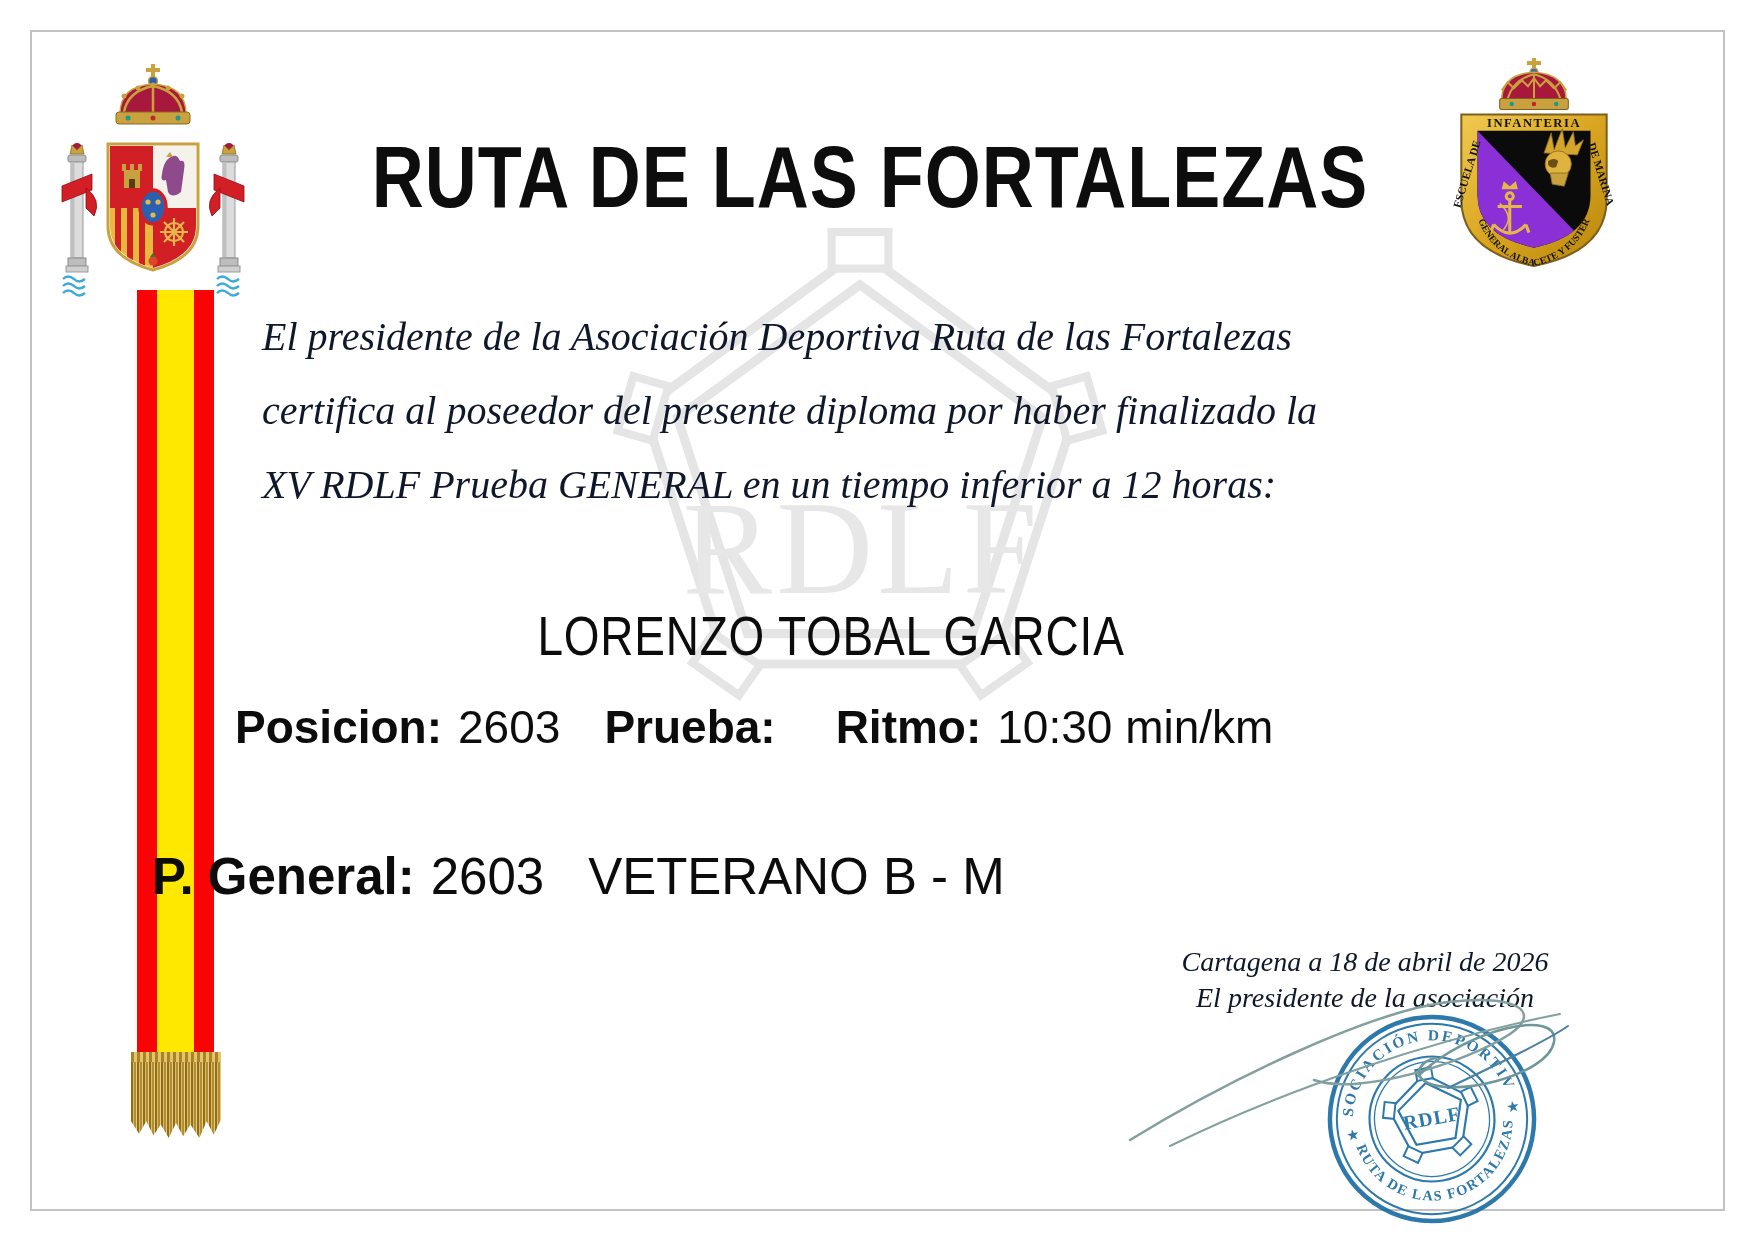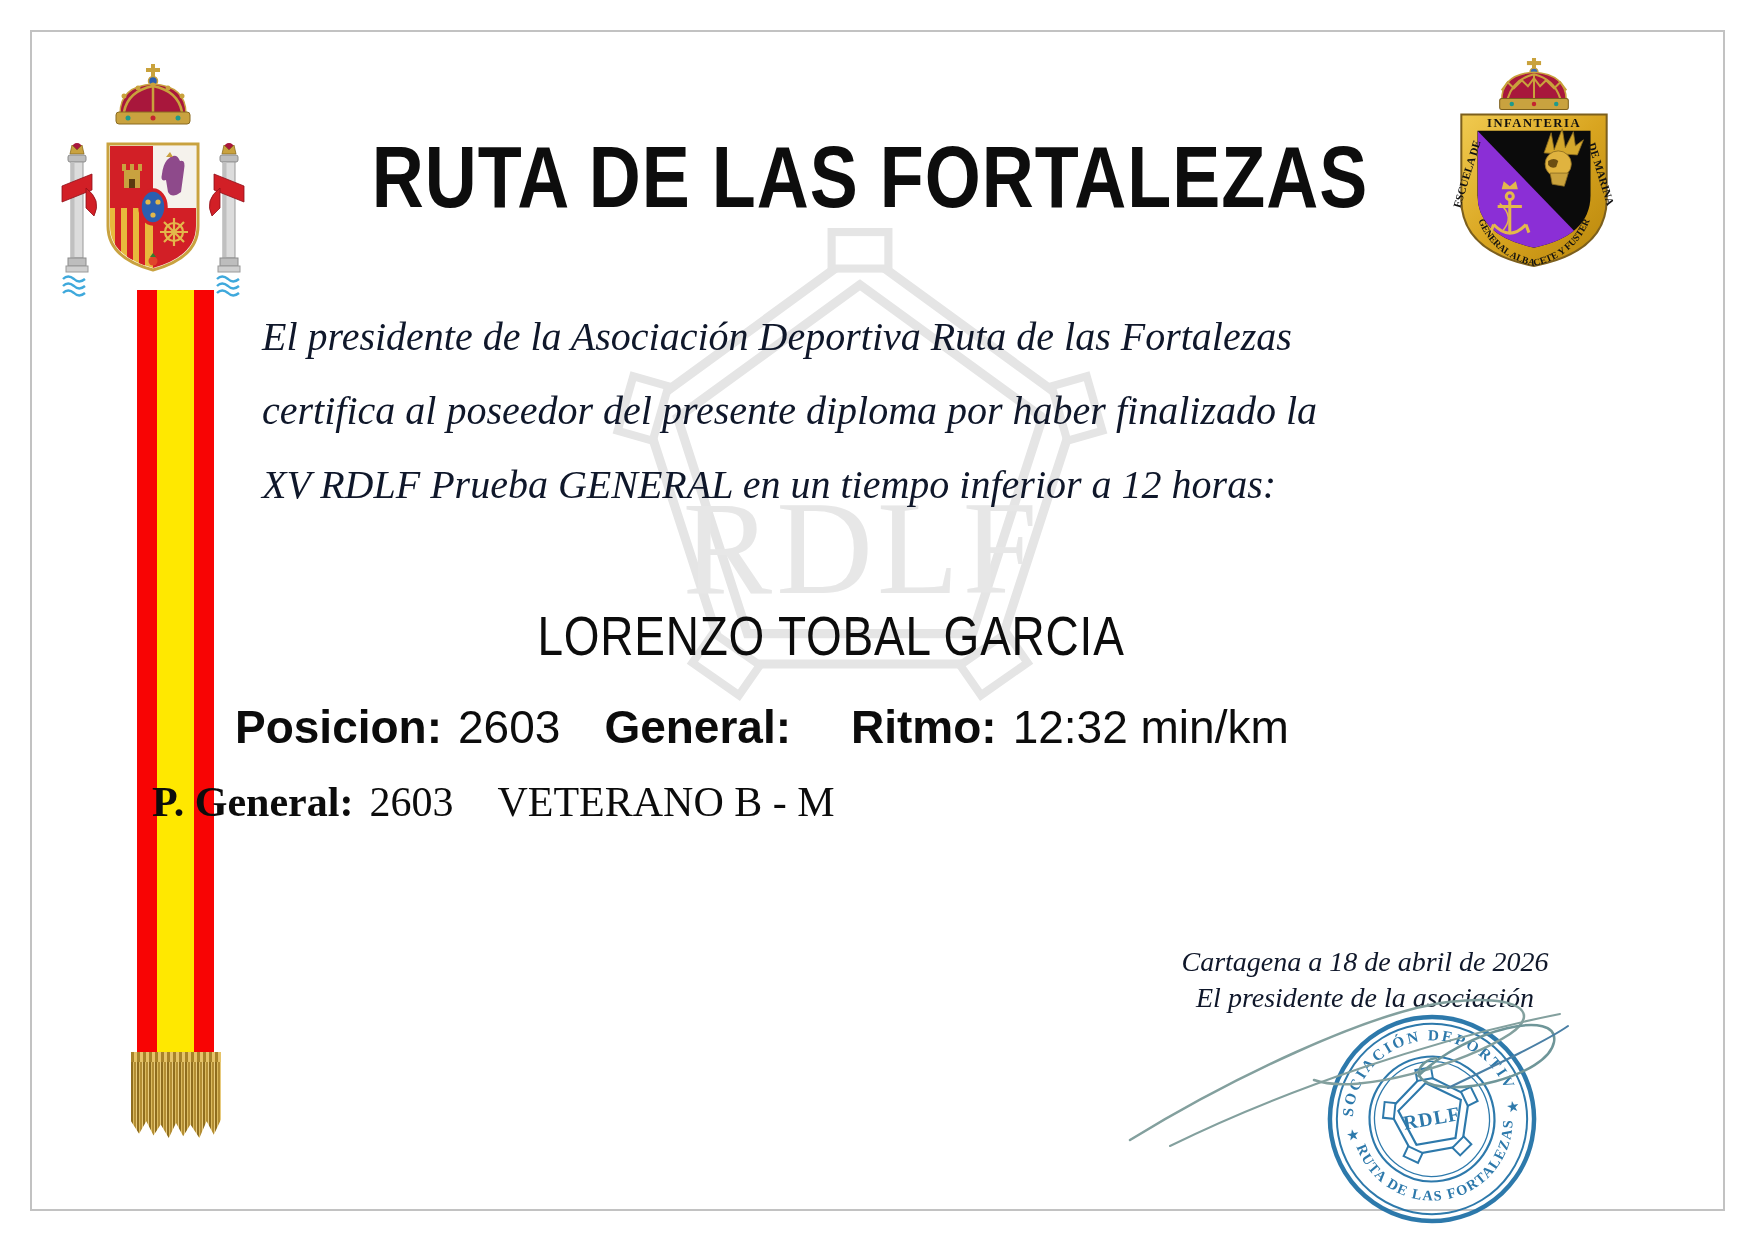"General:" span.lbl { text: General -> Prueba }
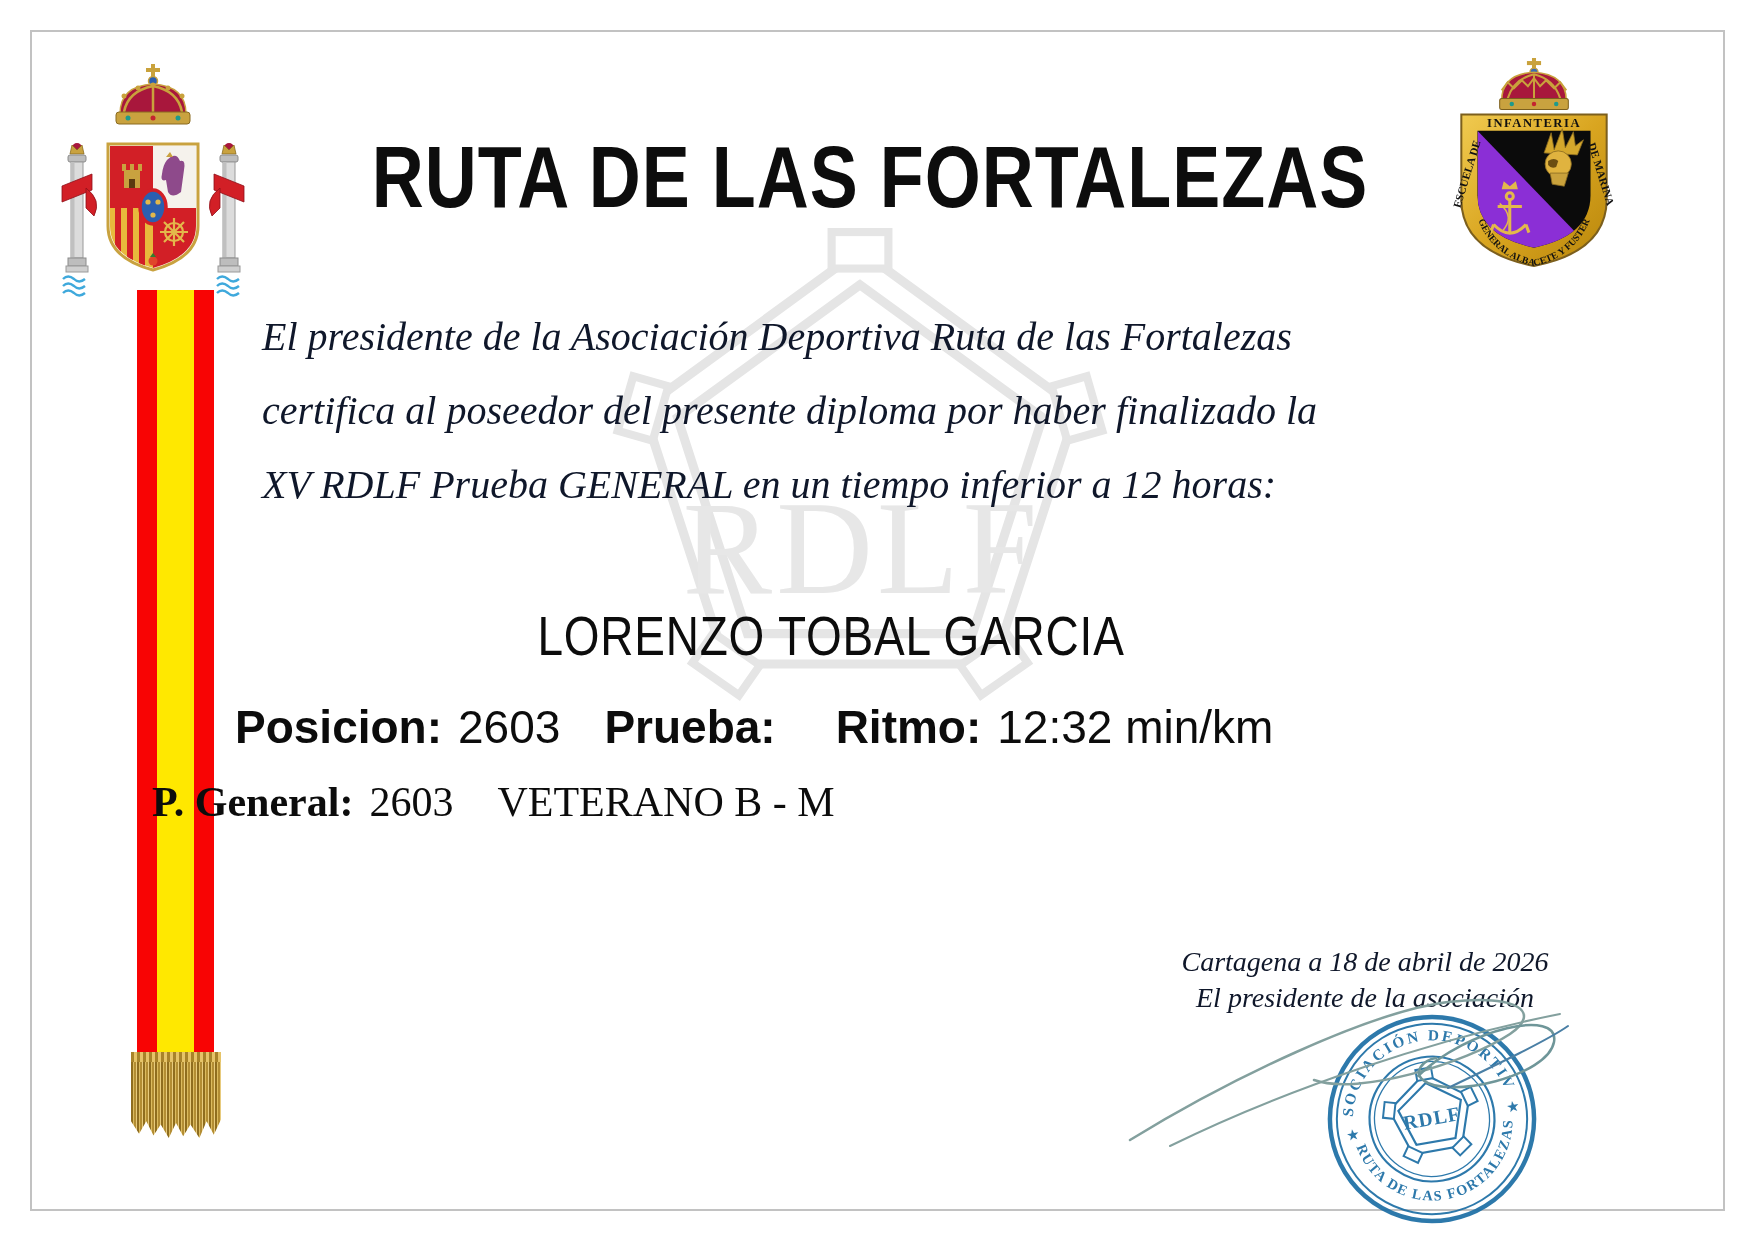"12:32 min/km" span.val { text: 12:32 -> 10:30 }
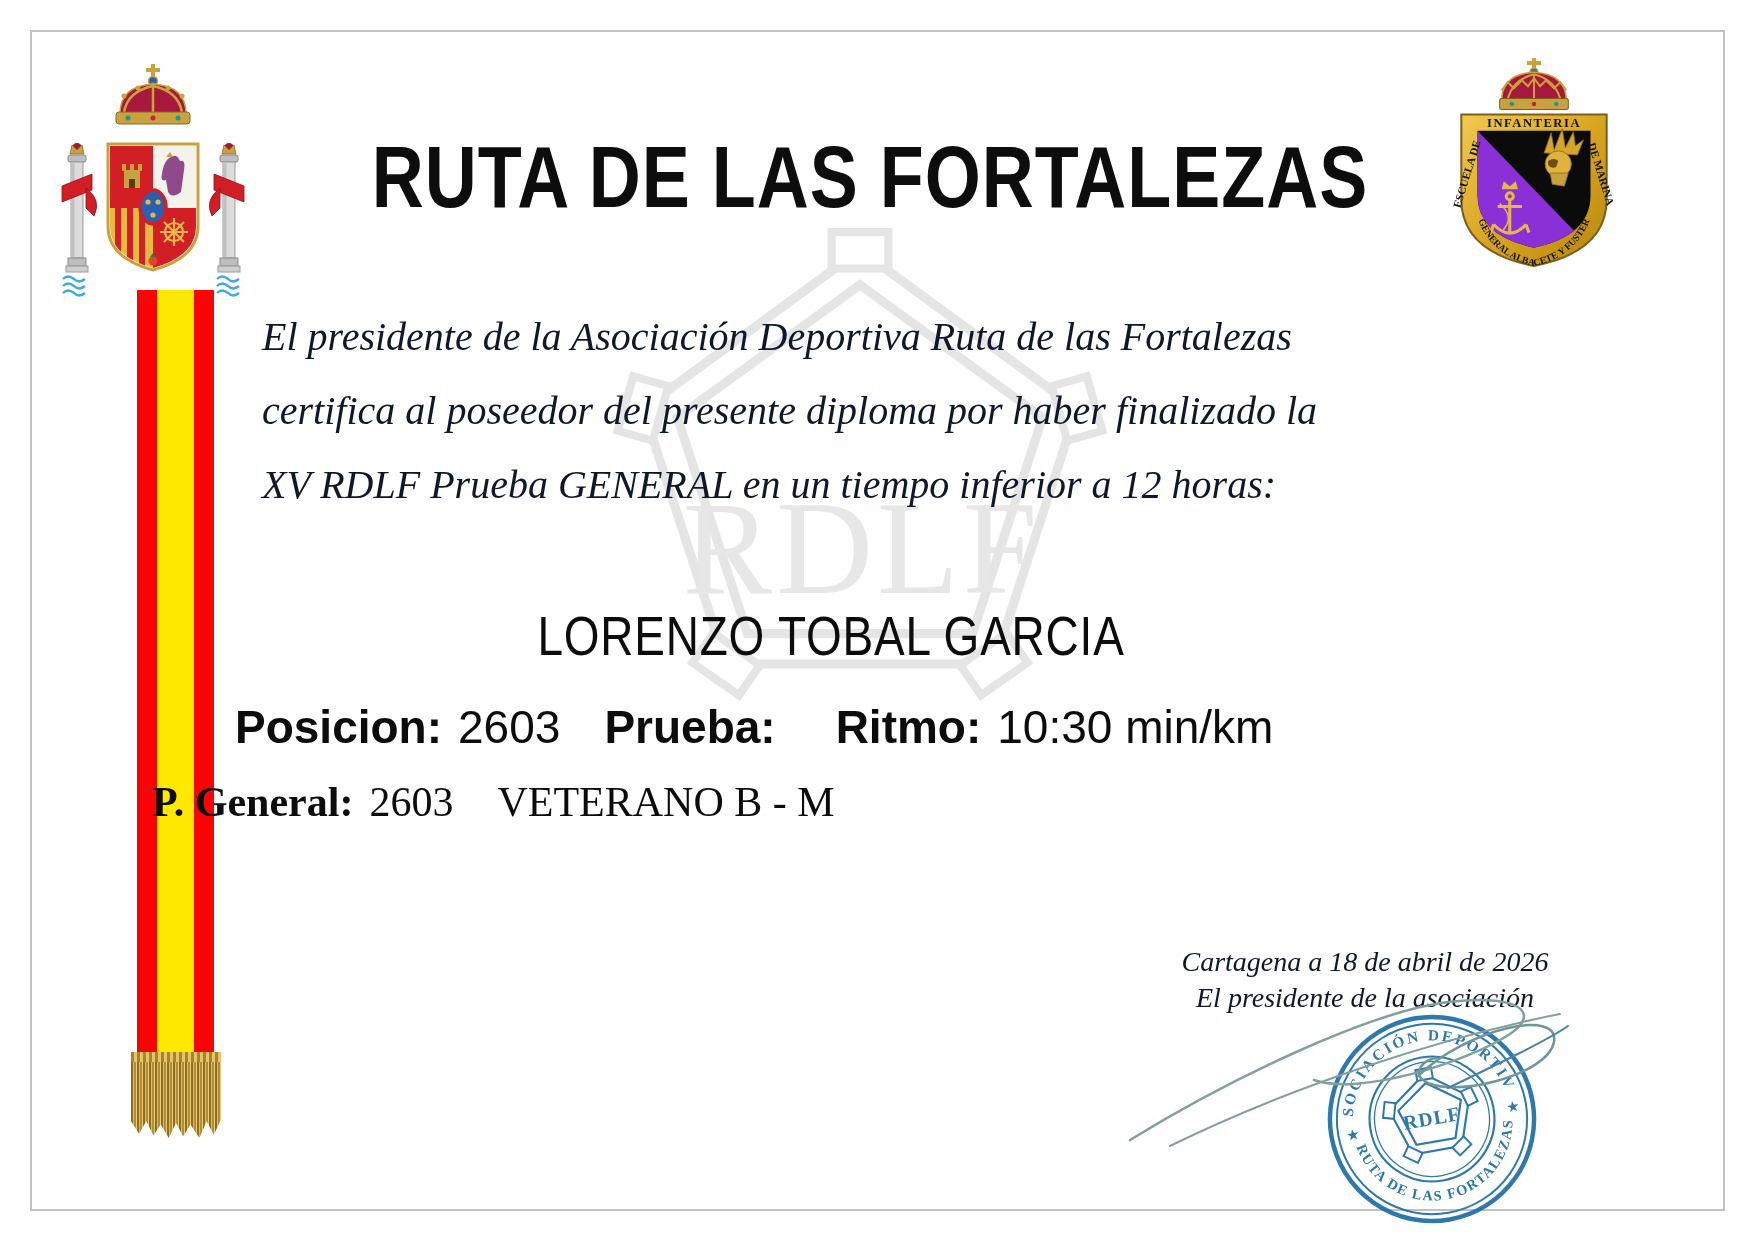"P. General:" .row2 { font-family: Liberation Serif, serif -> none; font-size: 42px -> 51px; top: 778px -> 847px }
